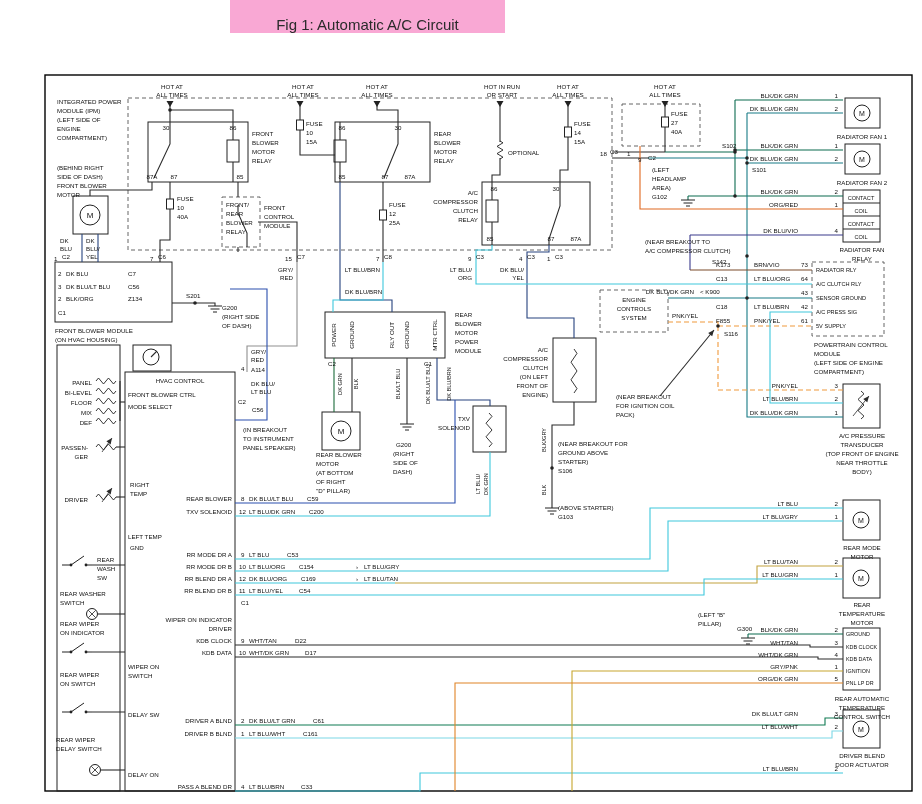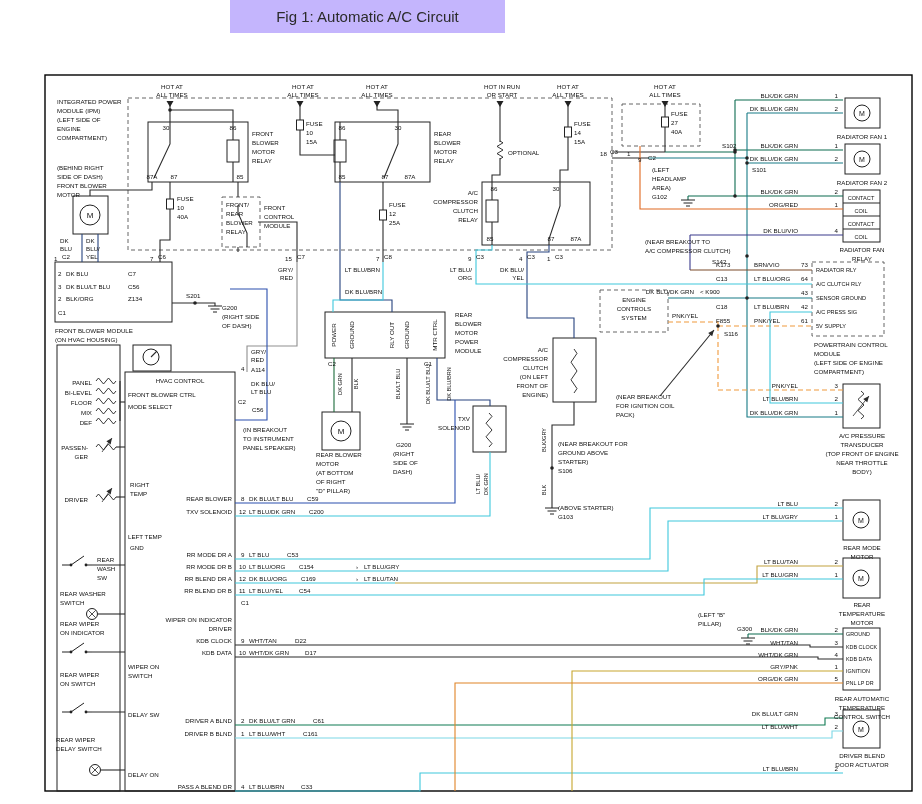"Fig 1: Automatic A/C Circuit" div.titlebar { align-items: none -> flex-end; background: #c4b5fd -> #f9a8d4 }
